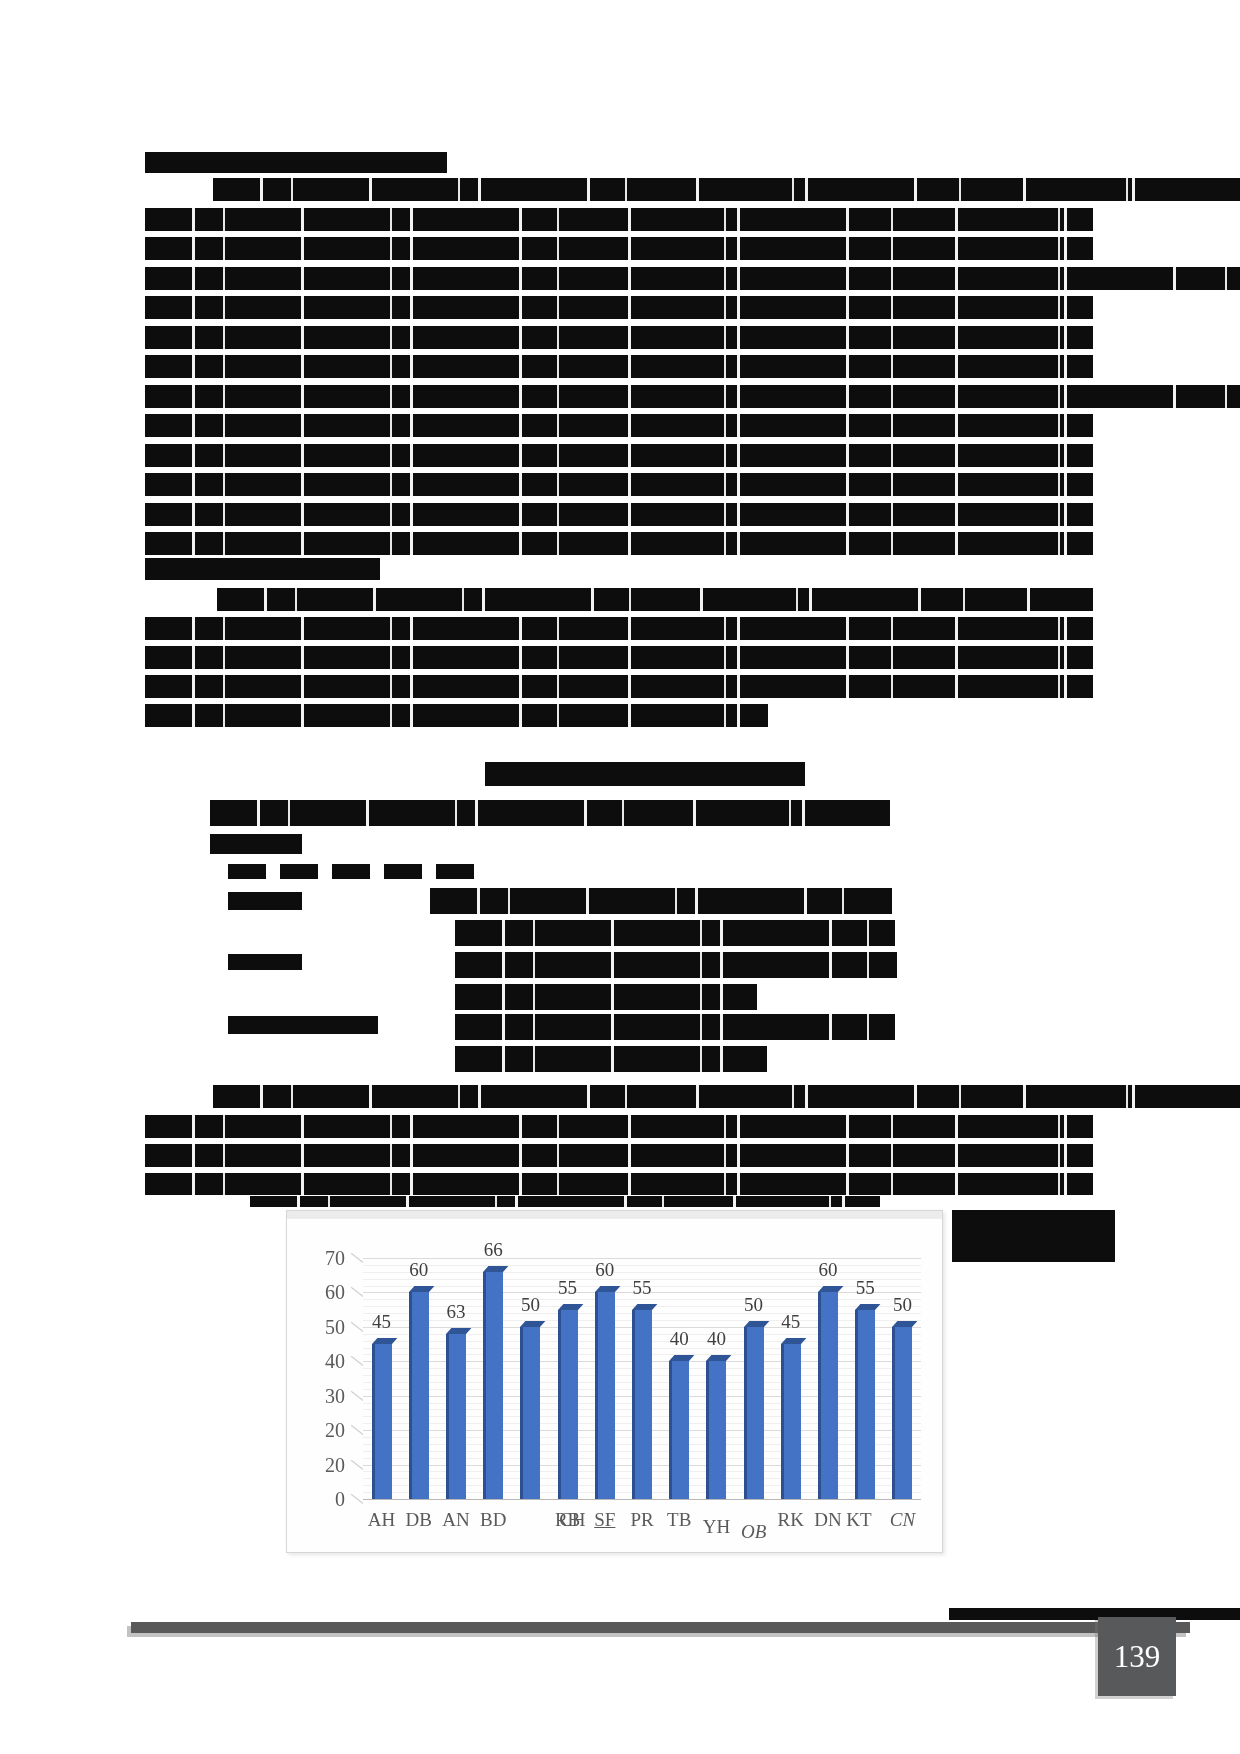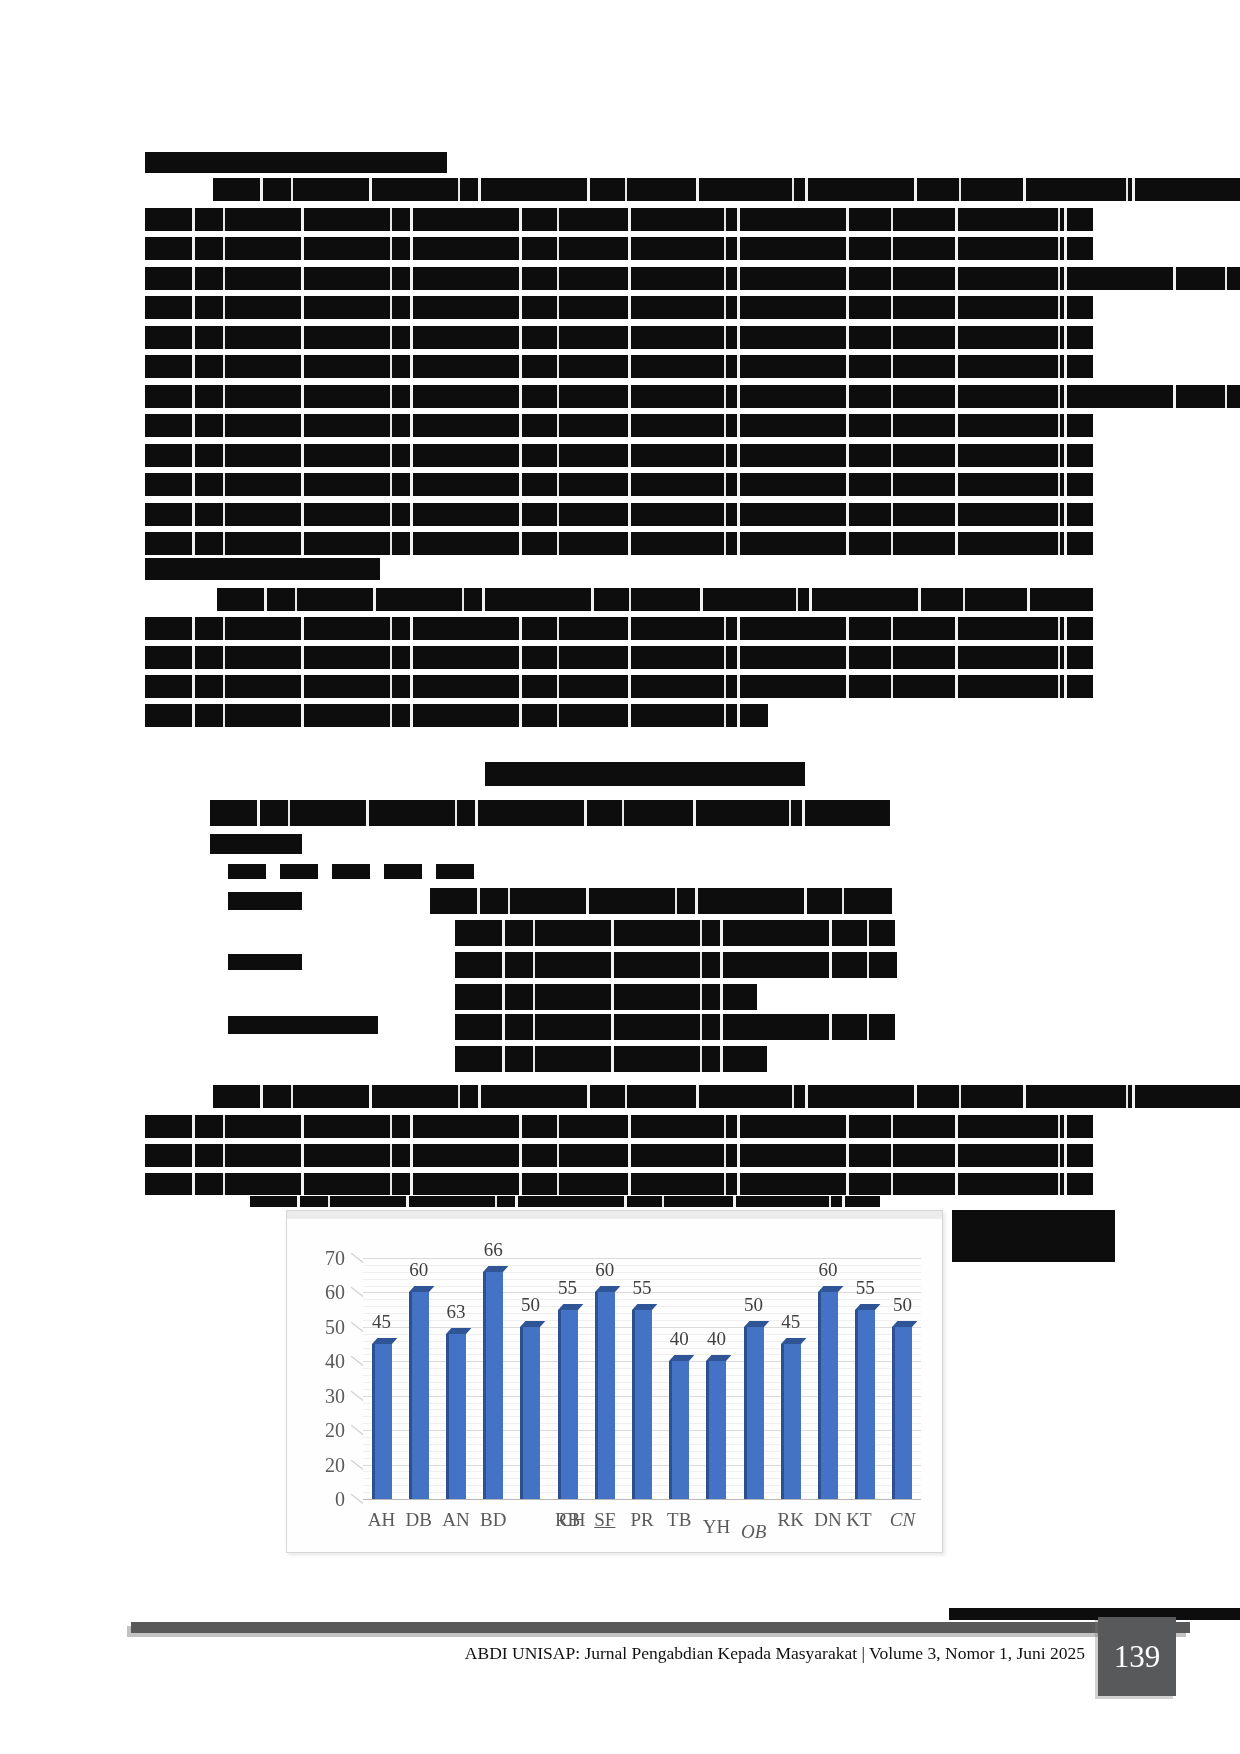"ABDI UNISAP: Jurnal Pengabdian Kepada" div.footer-text { html: <div>ABDI UNISAP: Jurnal Pengabdian Kepada Masyarakat | Volume 3, Nomor 1, Juni 2025</div> -> none }
